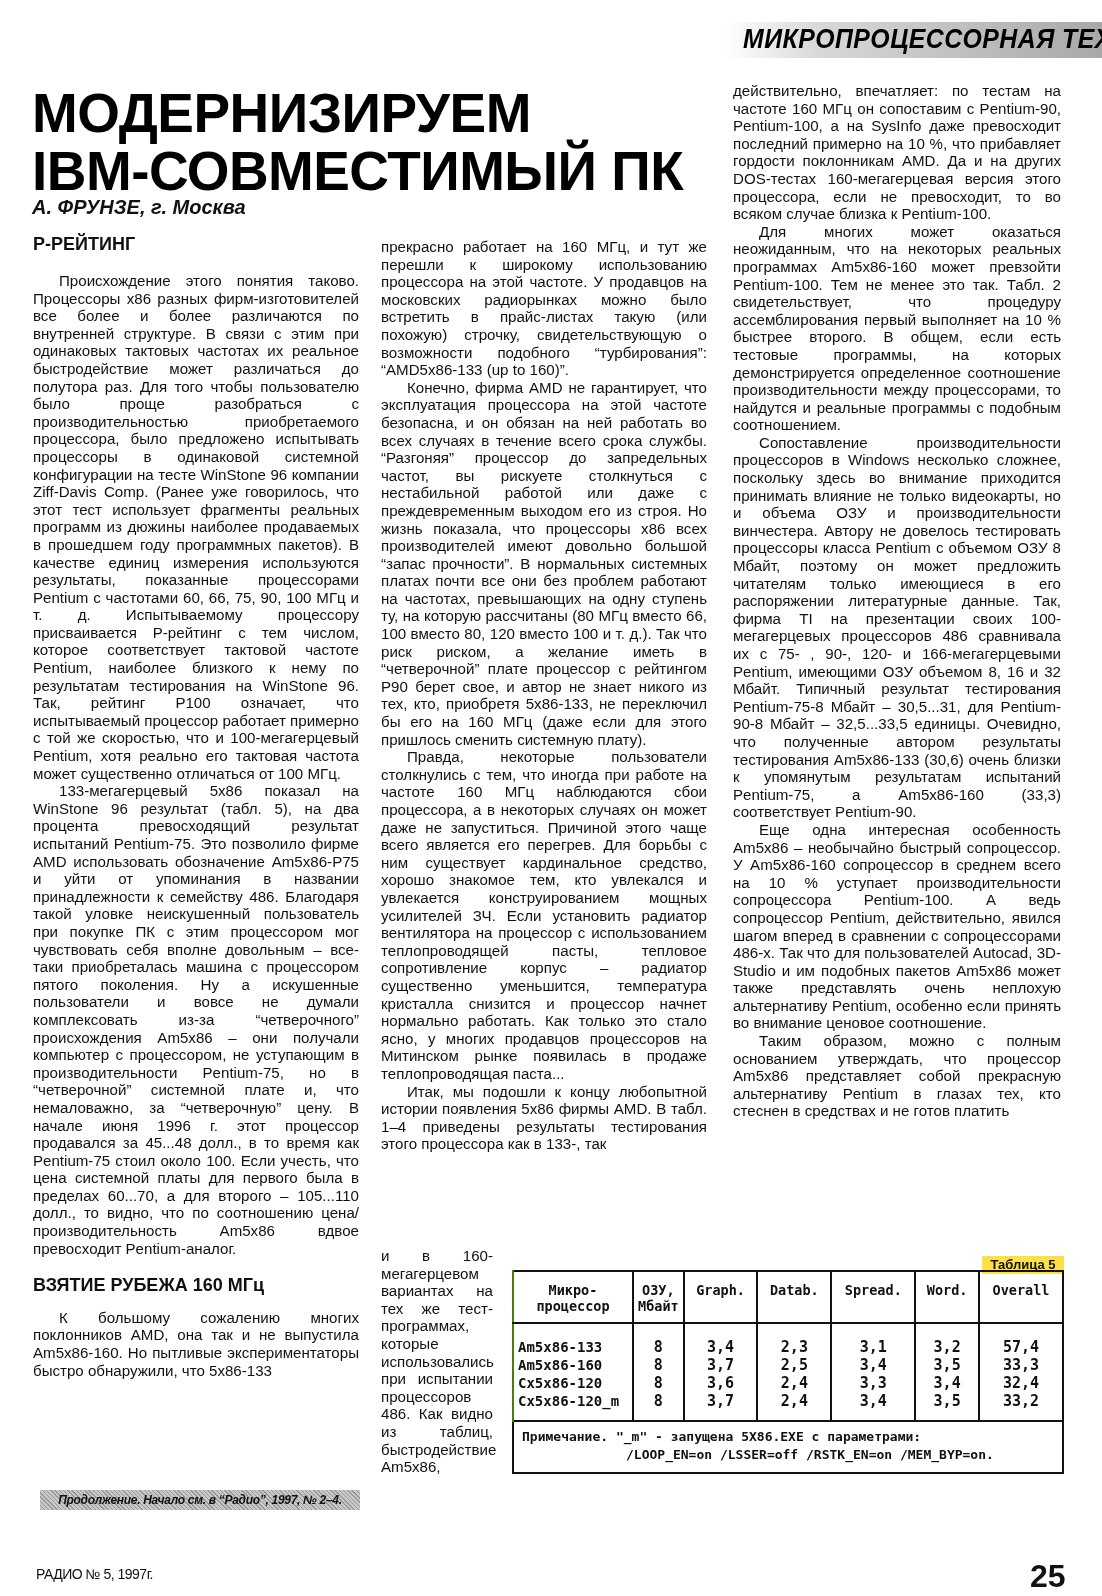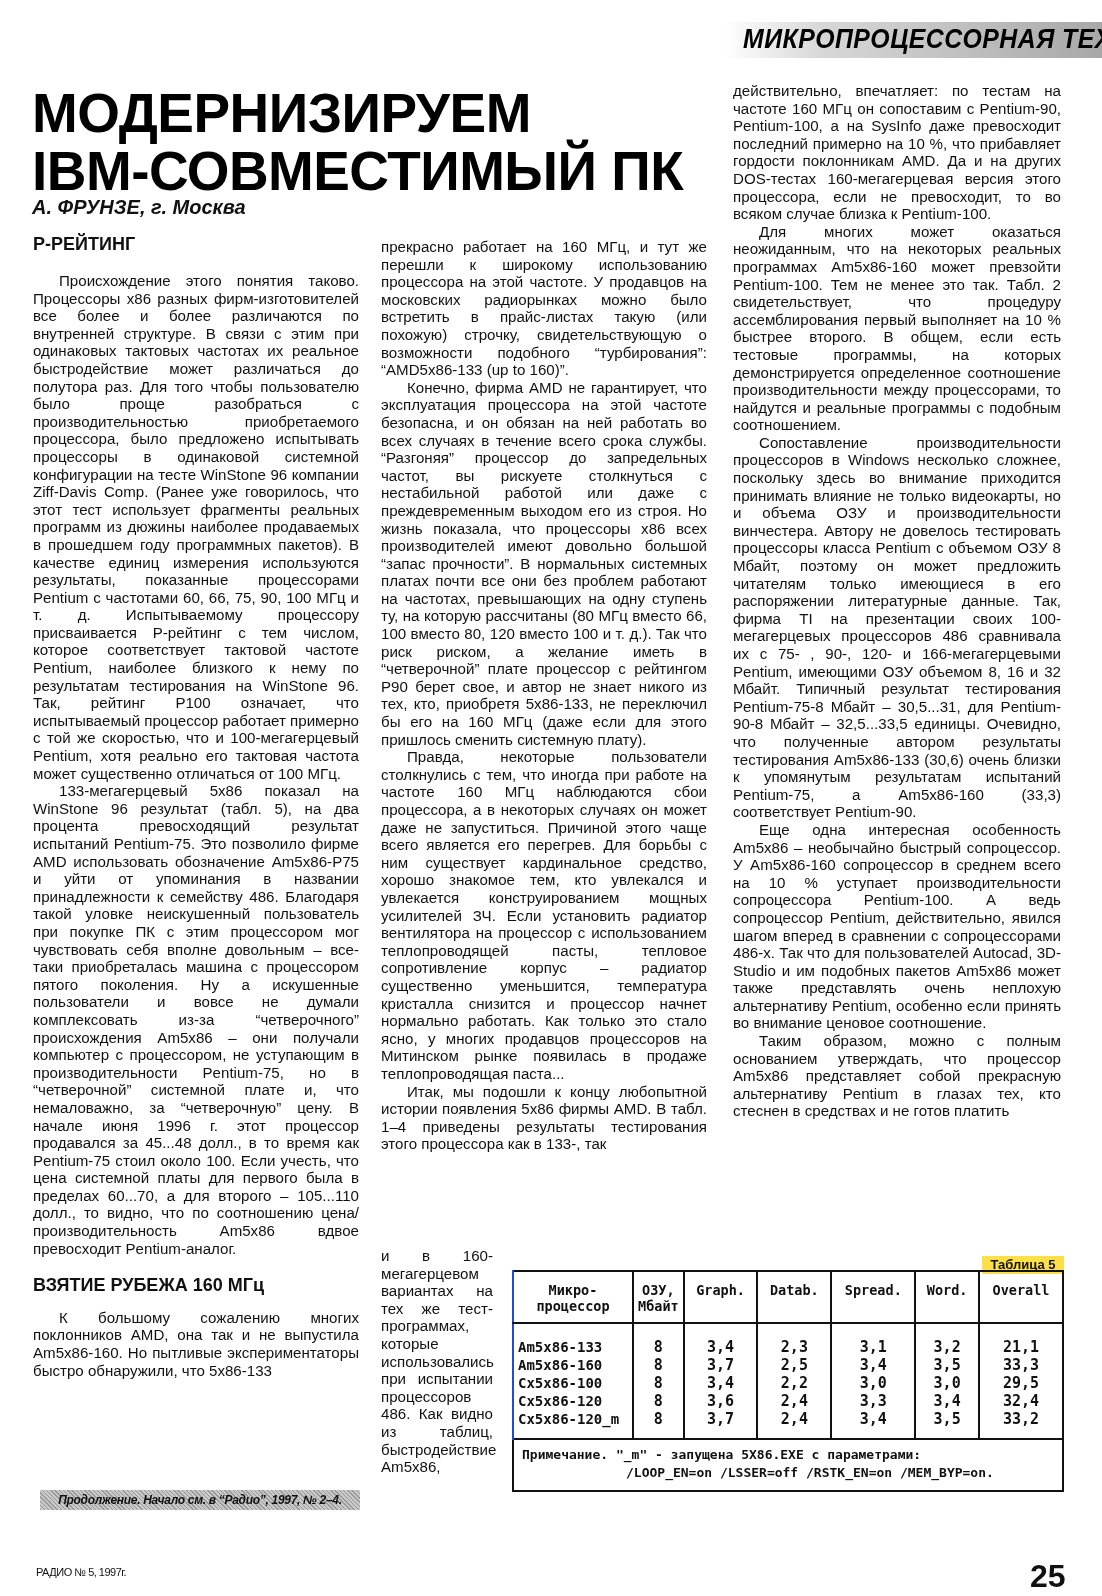"Микро-процессор" table.t5 th, table.t5 td { border-left: 2px solid #1d4ed8 -> 2px solid #4d7c0f }
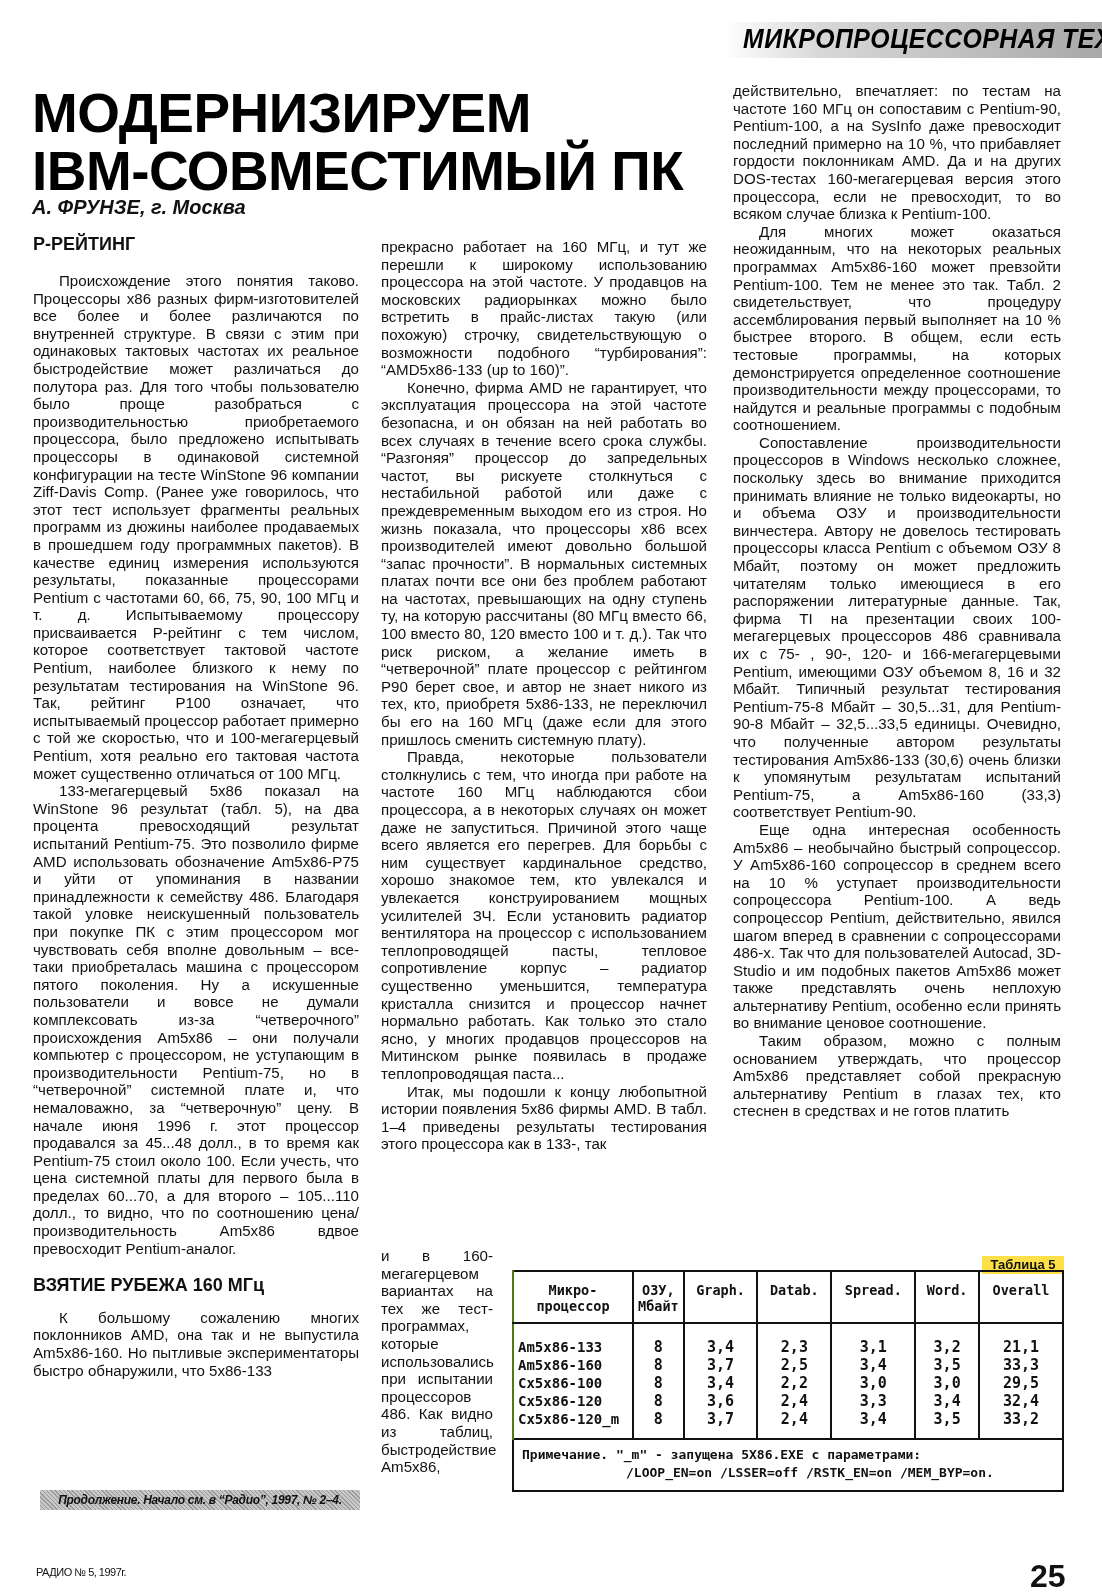"21,1" td { text: 21,1 -> 57,4 }
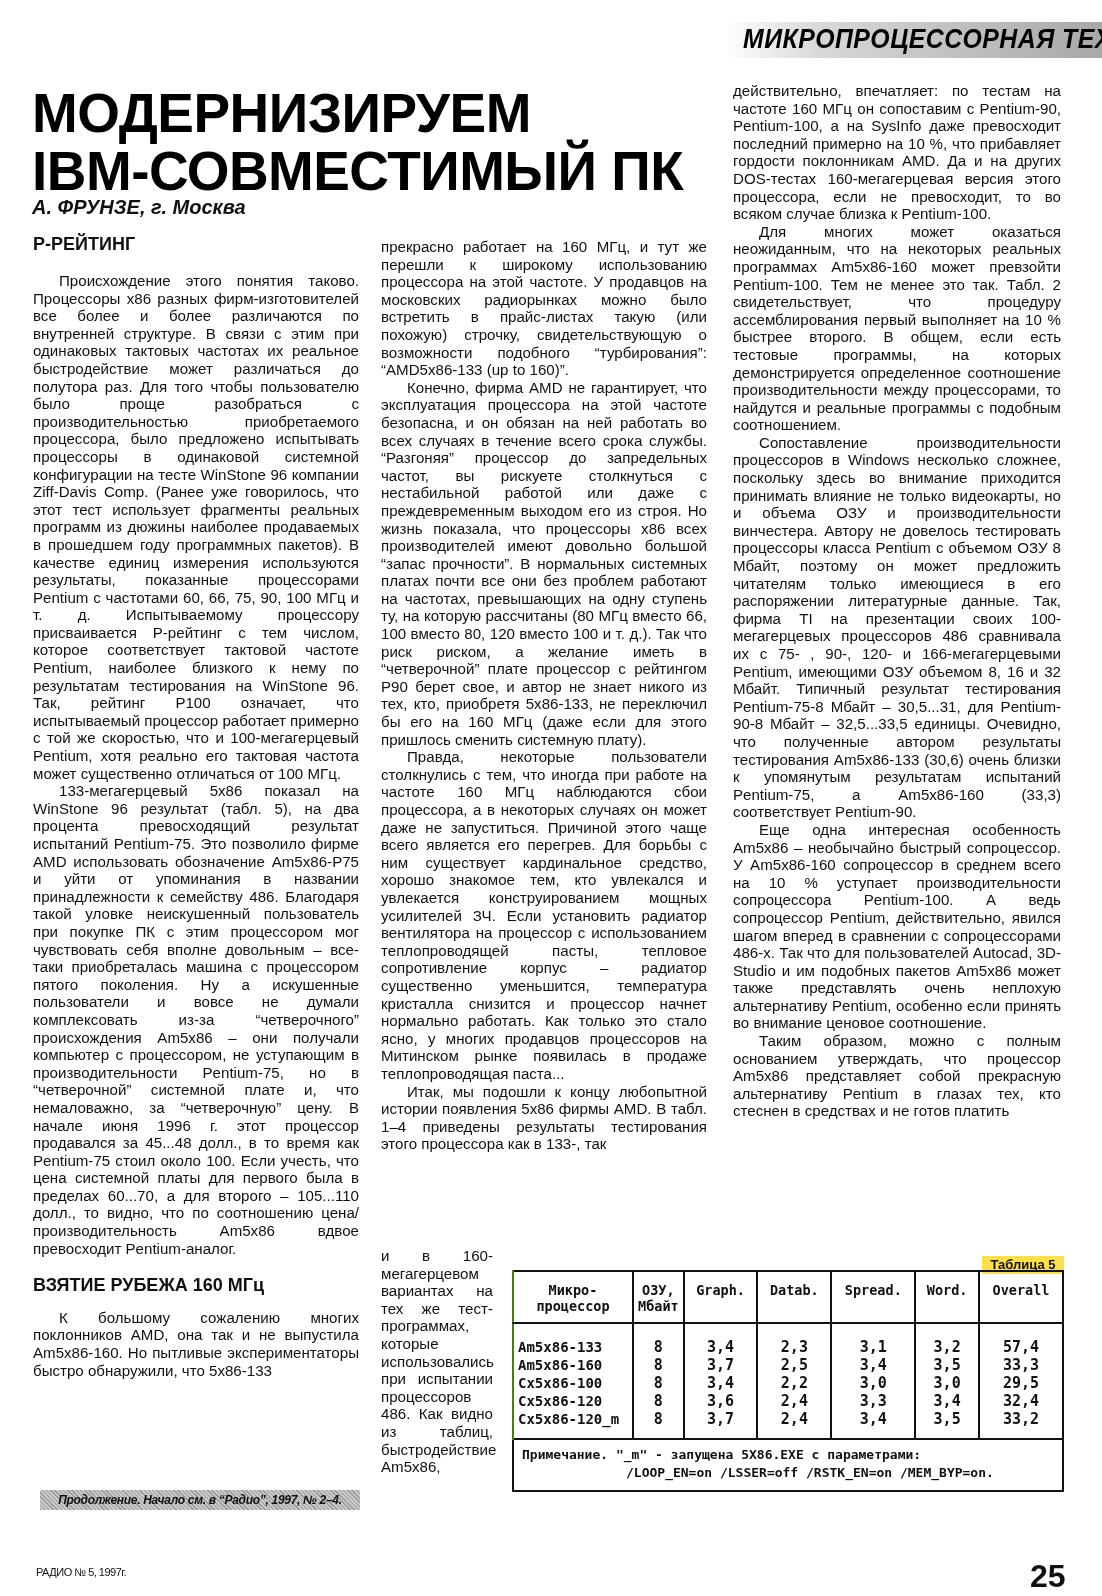"Cx5x86-100" tr { html: <tr> <td>Cx5x86-100</td> <td>8</td> <td>3,4</td> <td>2,2</td> <td>3,0</td> <td>3,0</td> <td>29,5</td> </tr> -> none }
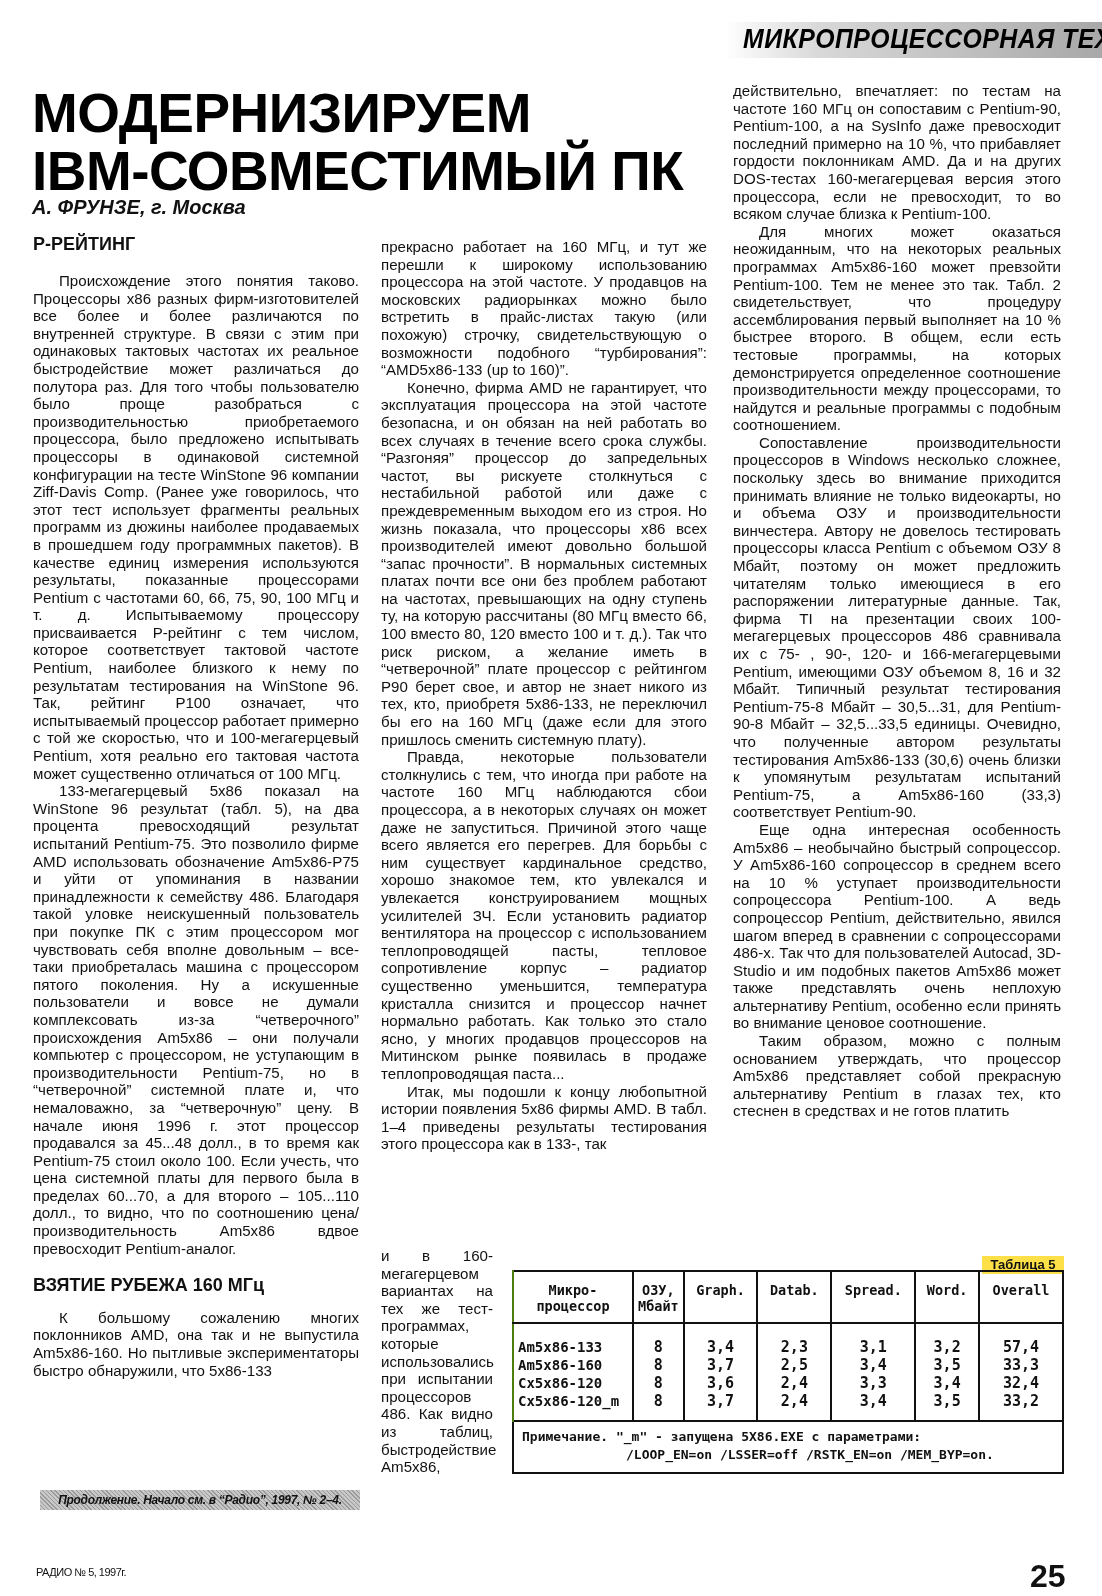"РАДИО № 5, 1997г." .footer-left { font-size: 11px -> 14px }
